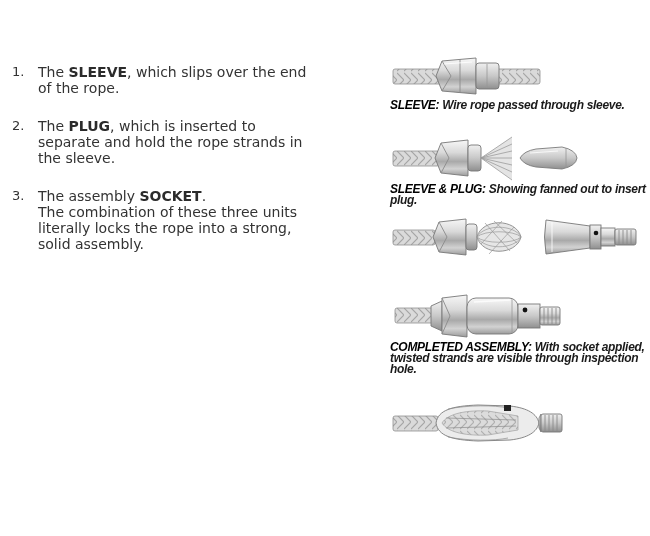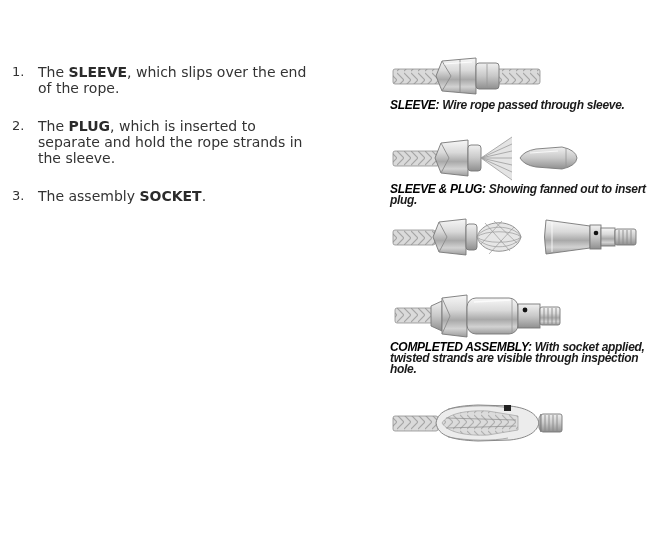"The combination of these three" span { html: none -> <span>The combination of these three units literally locks the rope into a strong, solid assembly.</span> }
